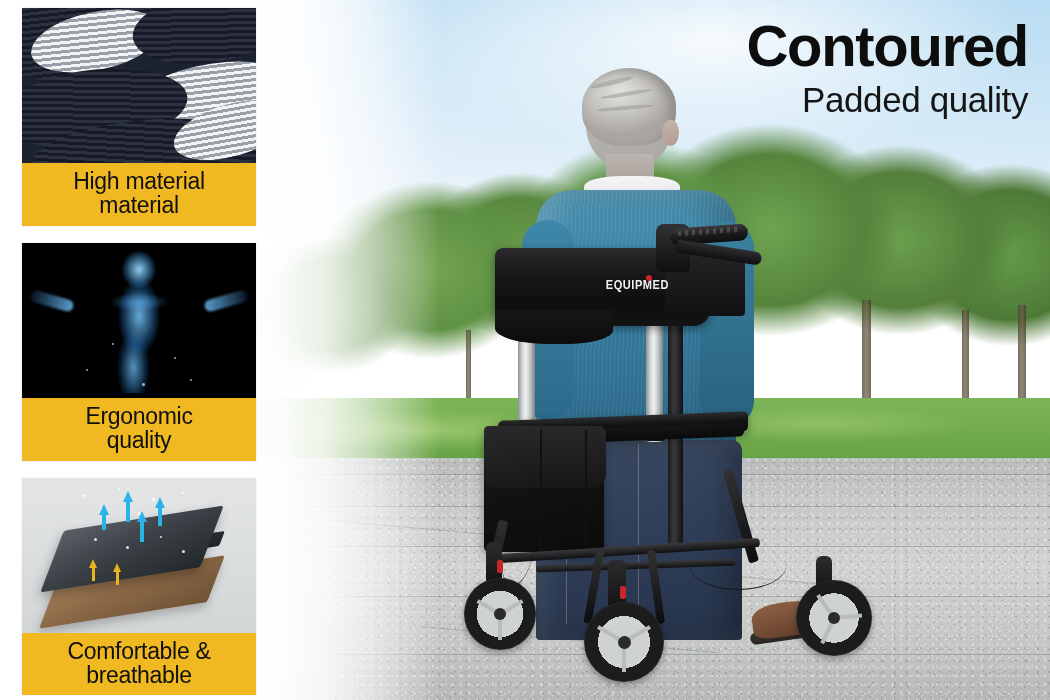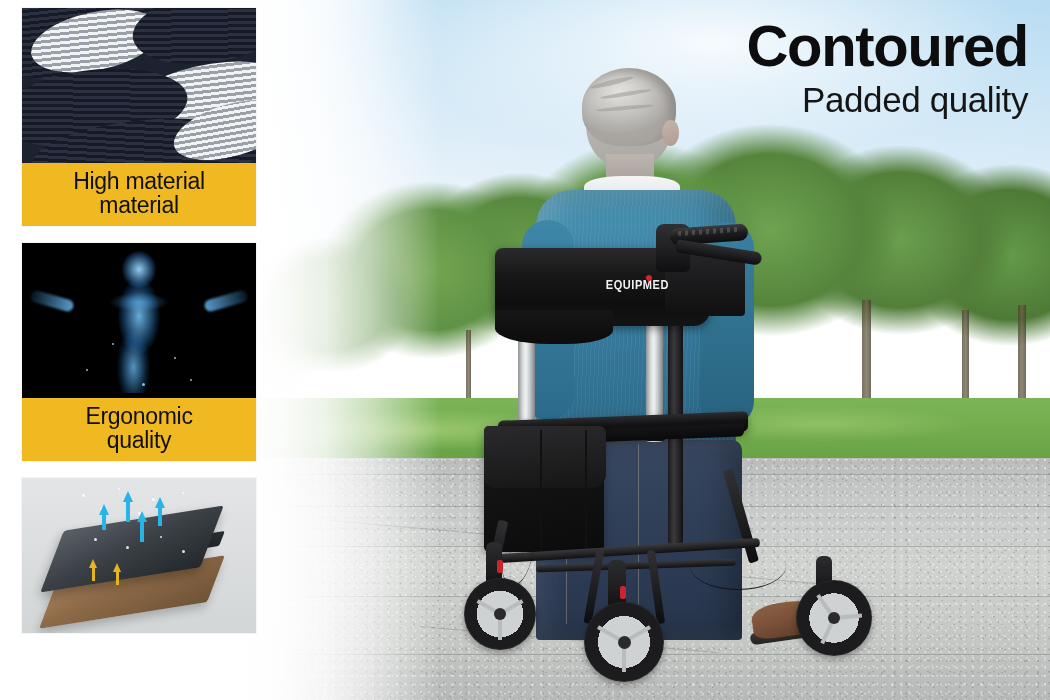"Comfortable &" div.card-label { html: none -> <div> <div>Comfortable &amp;</div> <div>breathable</div> </div> }
